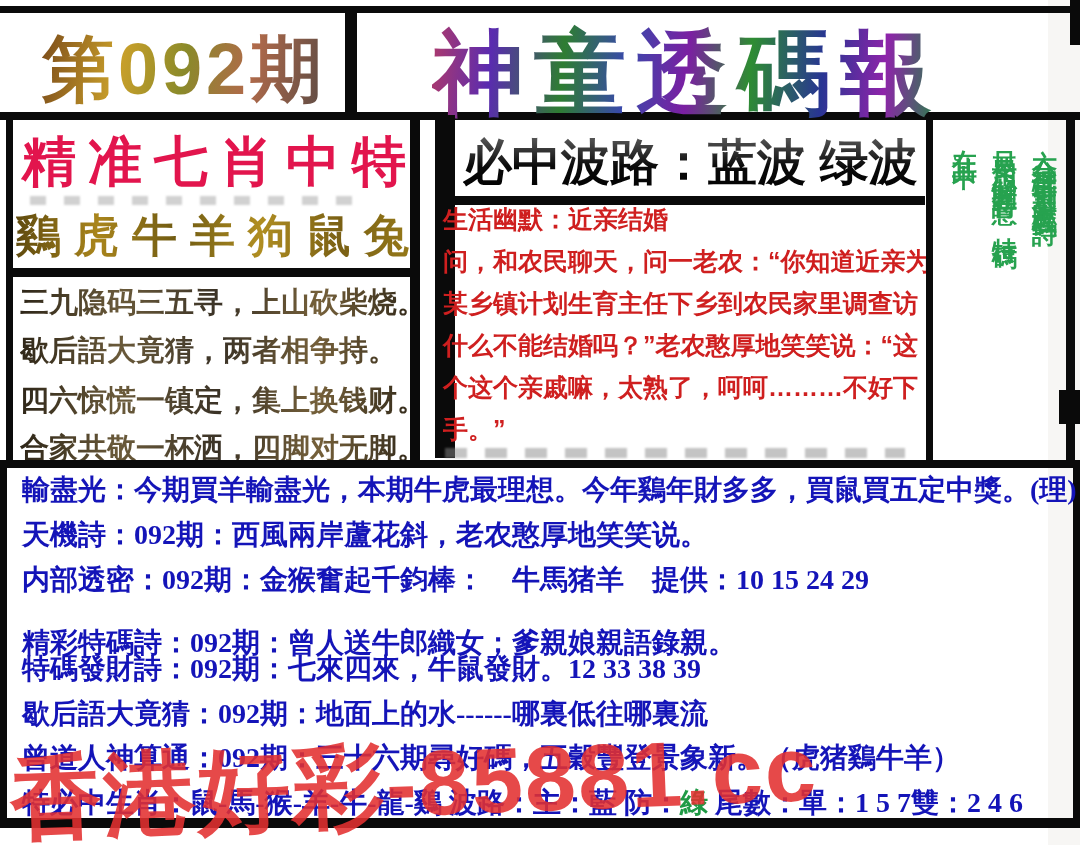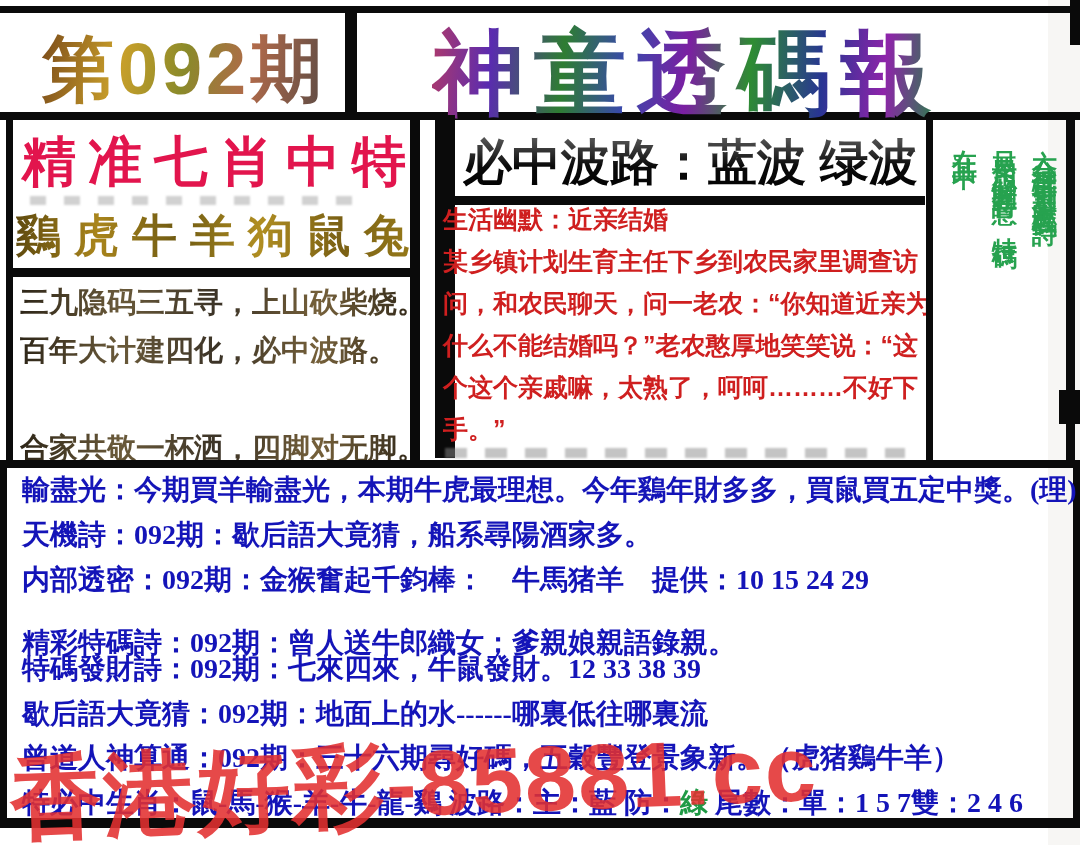"某乡镇计划生育主任下乡到农民家里调查访" div { order: before "问，和农民聊天，问一老农：“你知道近亲为" -> after "问，和农民聊天，问一老农：“你知道近亲为" }
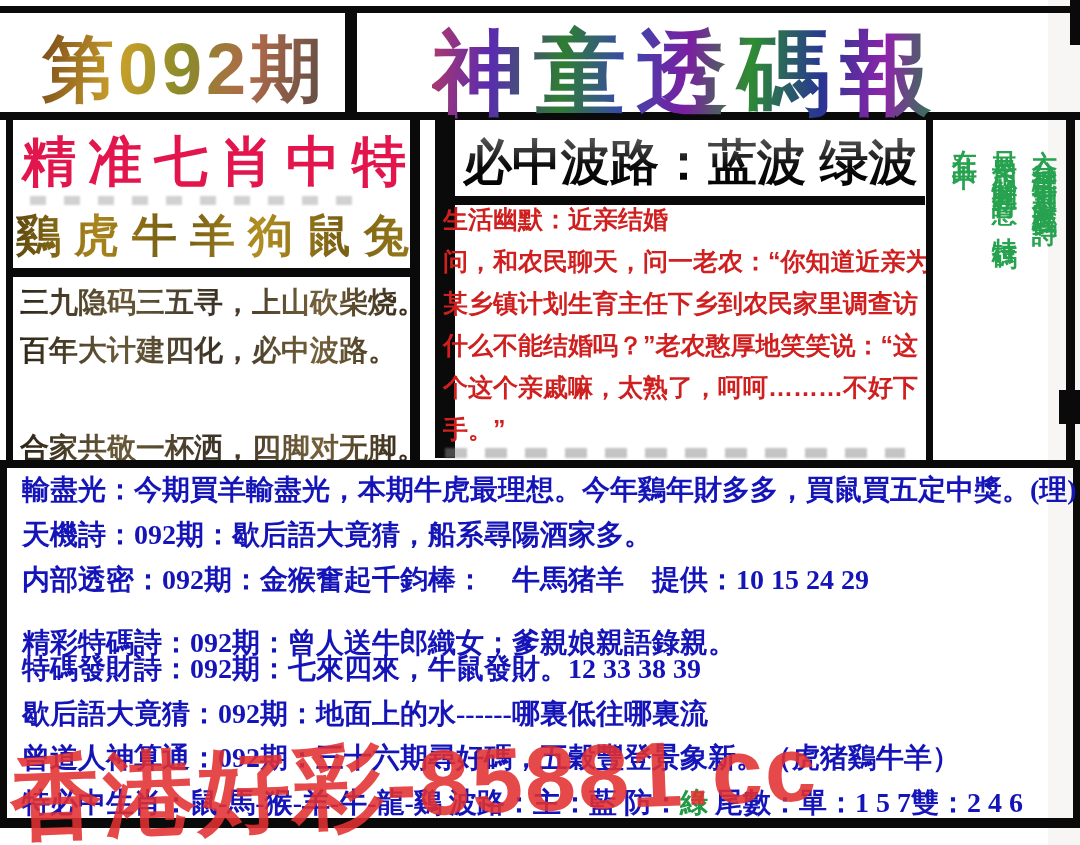"百年大计建四化，必中波路。" div.poem-line { text: 百年大计建四化，必中波路 -> 歇后語大竟猜，两者相争持 }
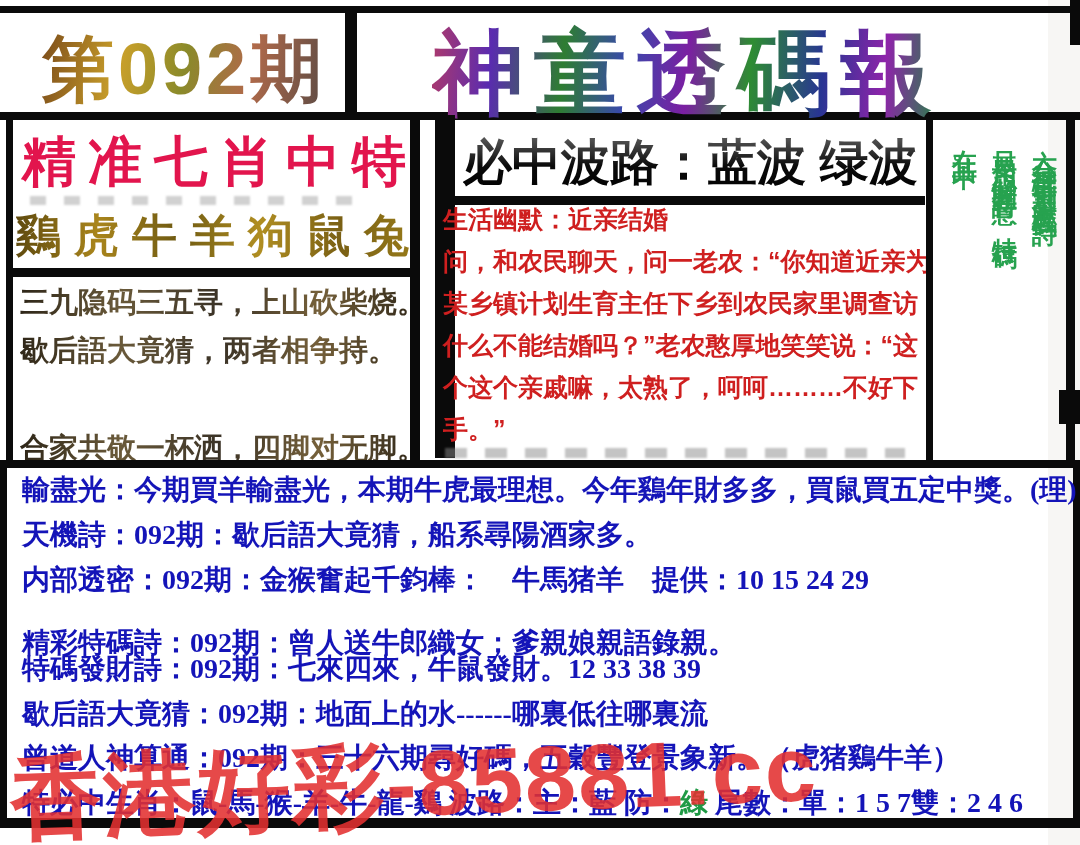"四六惊慌一镇定，集上换钱财。" div.poem-line { html: none -> <div>四六惊慌一镇定，集上换钱财。</div> }
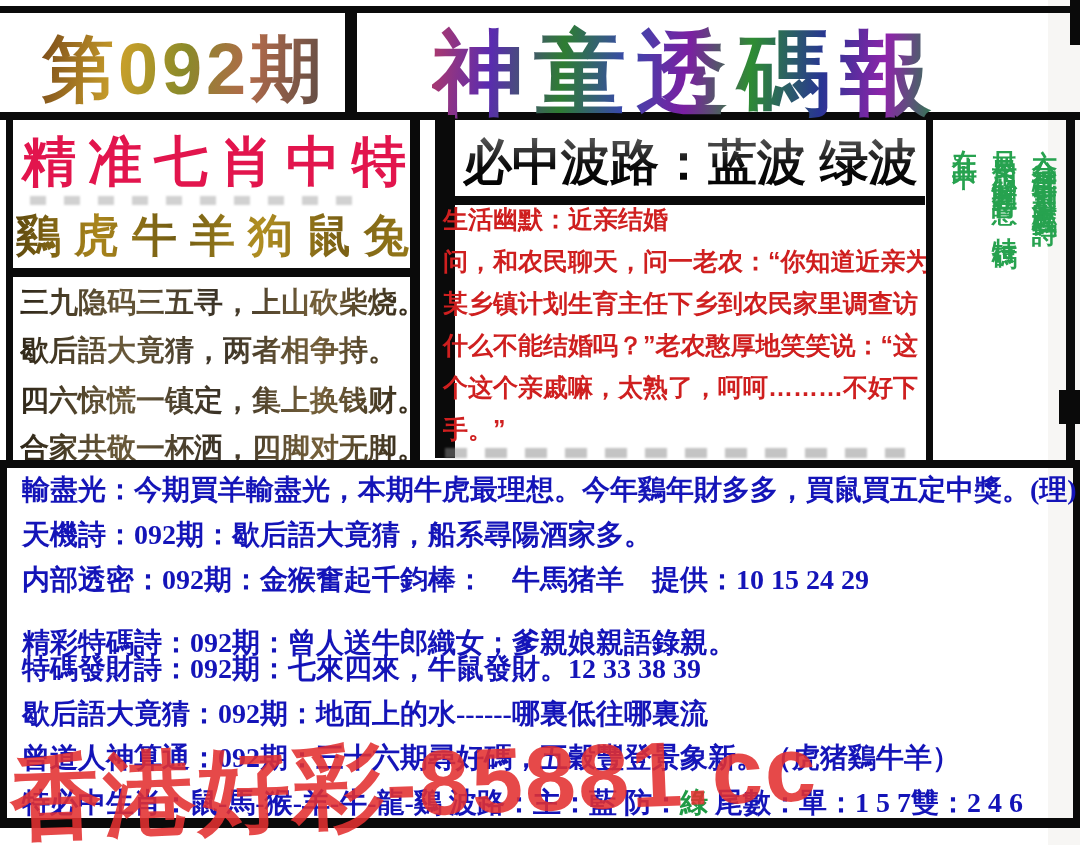"天機詩：092期：歇后語大竟猜，船系尋陽酒家多。" div.blue-line { text: 歇后語大竟猜，船系尋陽酒家多 -> 西風兩岸蘆花斜，老农憨厚地笑笑说 }
